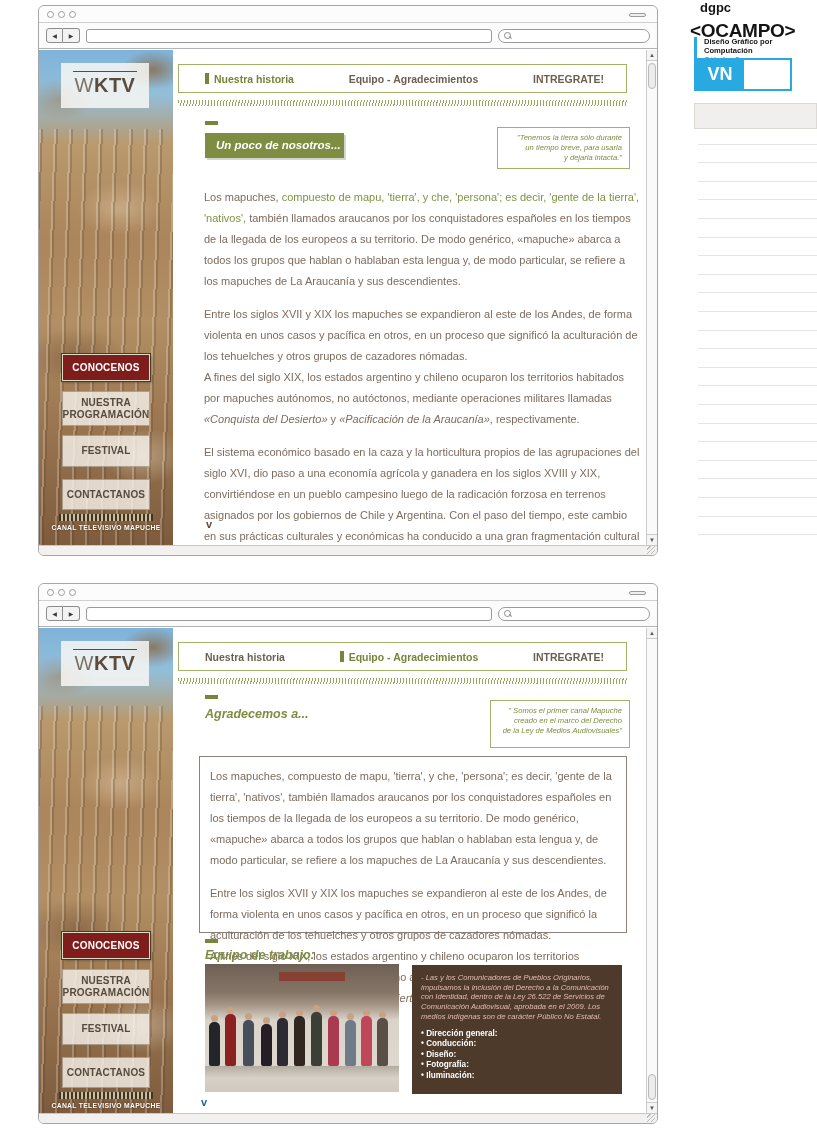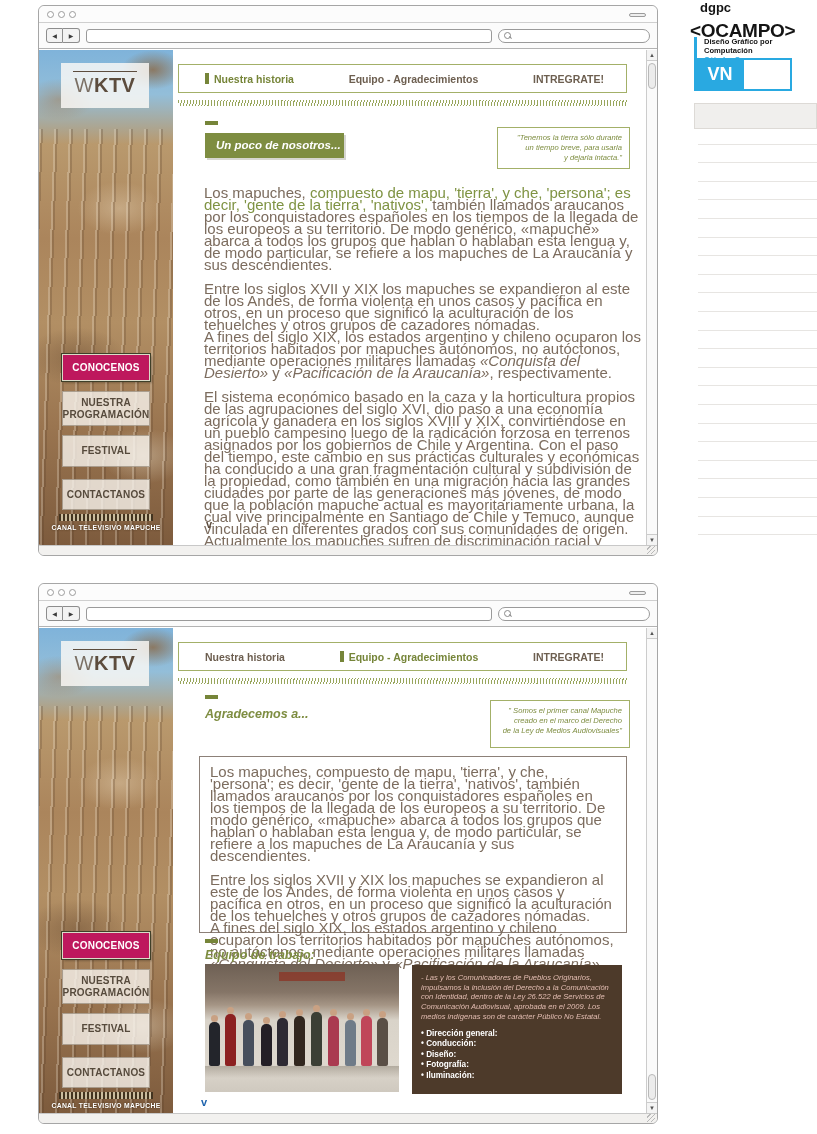"Los mapuches, compuesto de mapu," .body-text { font-size: 15px -> 11px; line-height: 12px -> 21px }
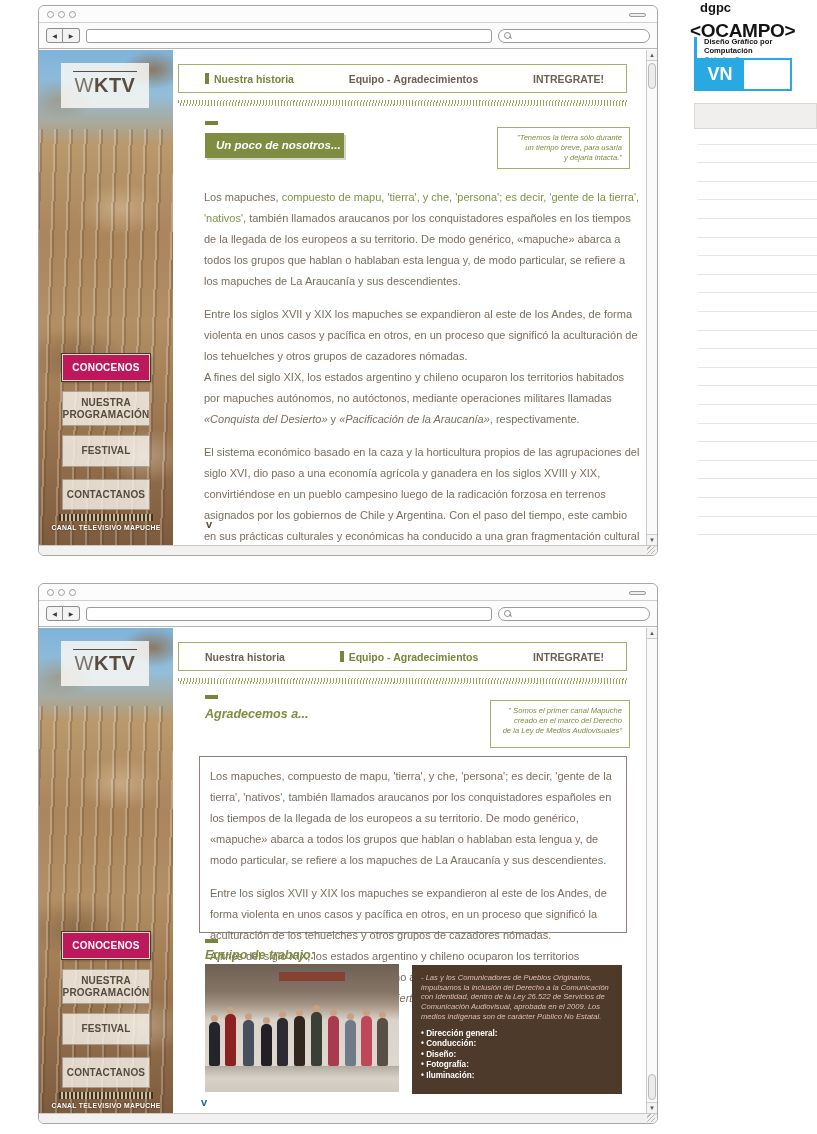"CONOCENOS" .sb-btn.active { background: #be185d -> #7f1d1d }
